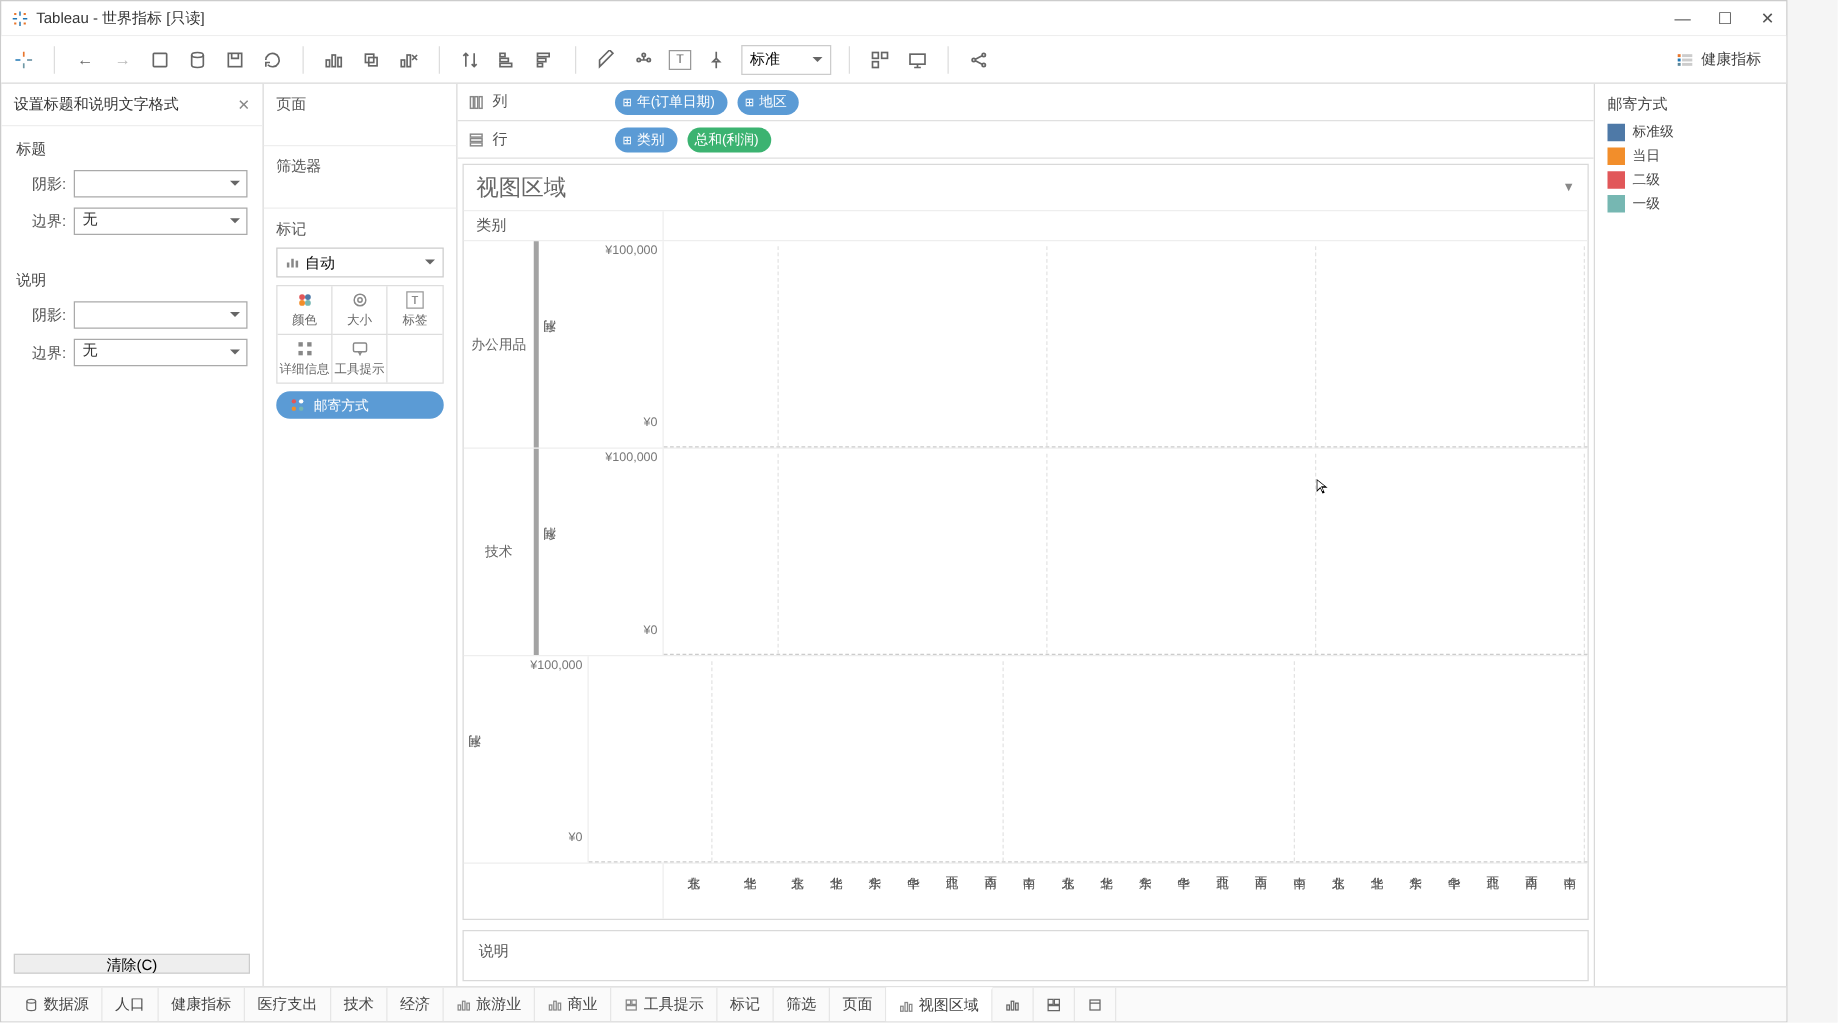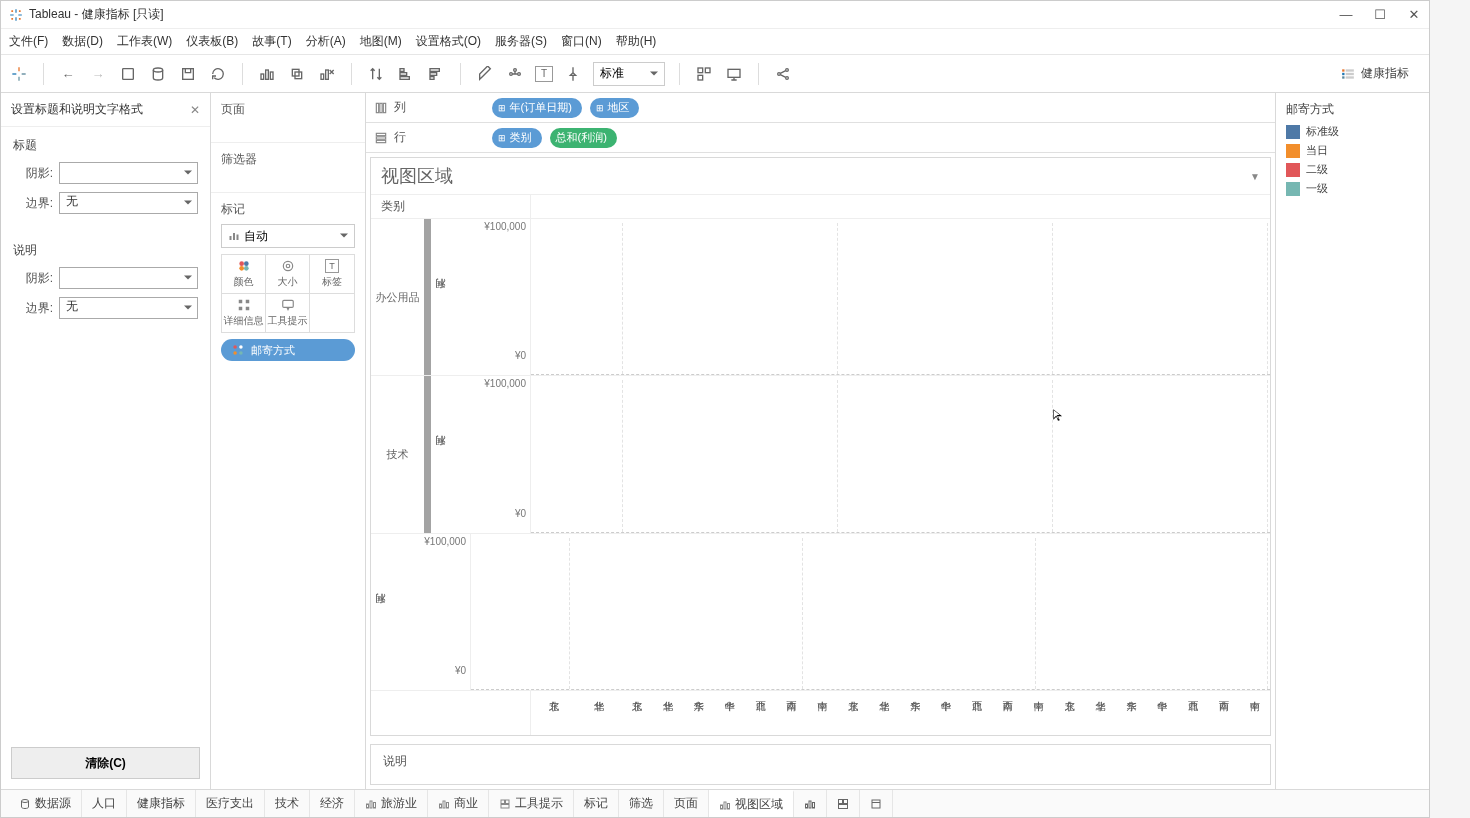"Tableau - 健康指标 [只读]" span { text: 健康 -> 世界 }
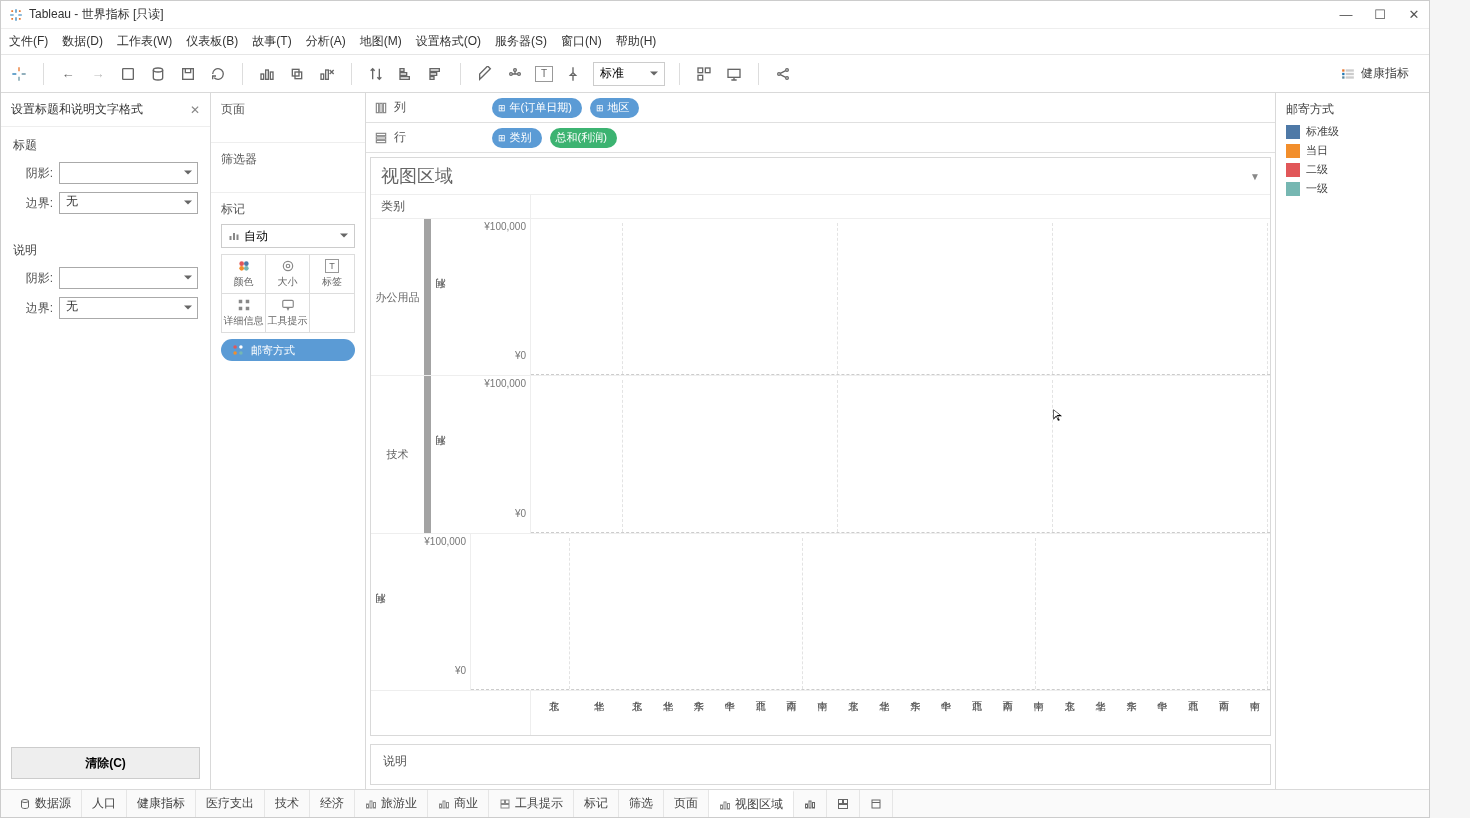"文件(F)" div.menubar { html: <div> <span>文件(F)</span> <span>数据(D)</span> <span>工作表(W)</span> <span>仪表板(B)</span> <span>故事(T)</span> <span>分析(A)</span> <span>地图(M)</span> <span>设置格式(O)</span> <span>服务器(S)</span> <span>窗口(N)</span> <span>帮助(H)</span> </div> -> none }
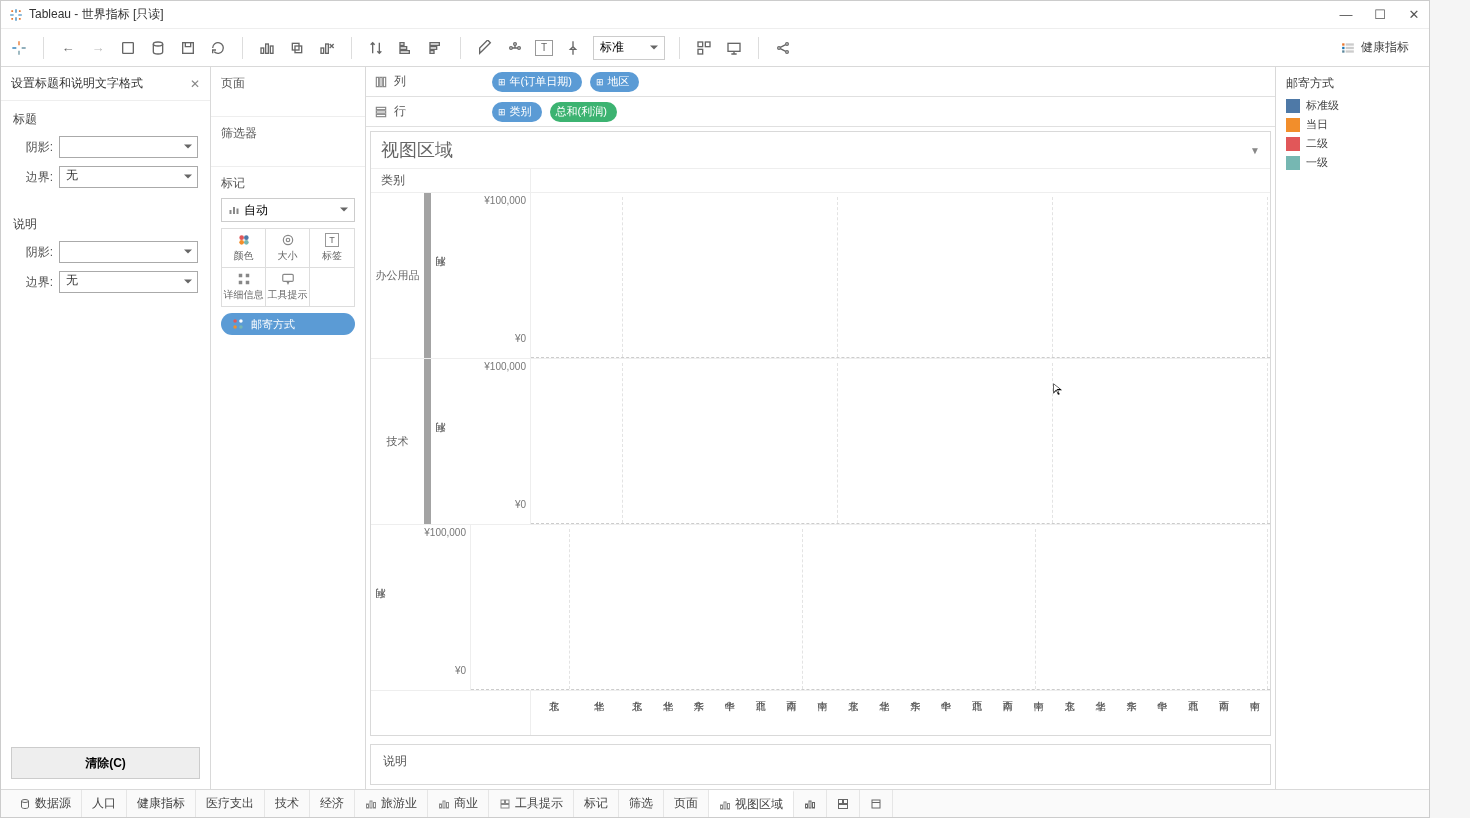"办公用品" .viz-row-label { border-right: 7px solid #a3a3a3 -> 4px solid #a3a3a3 }
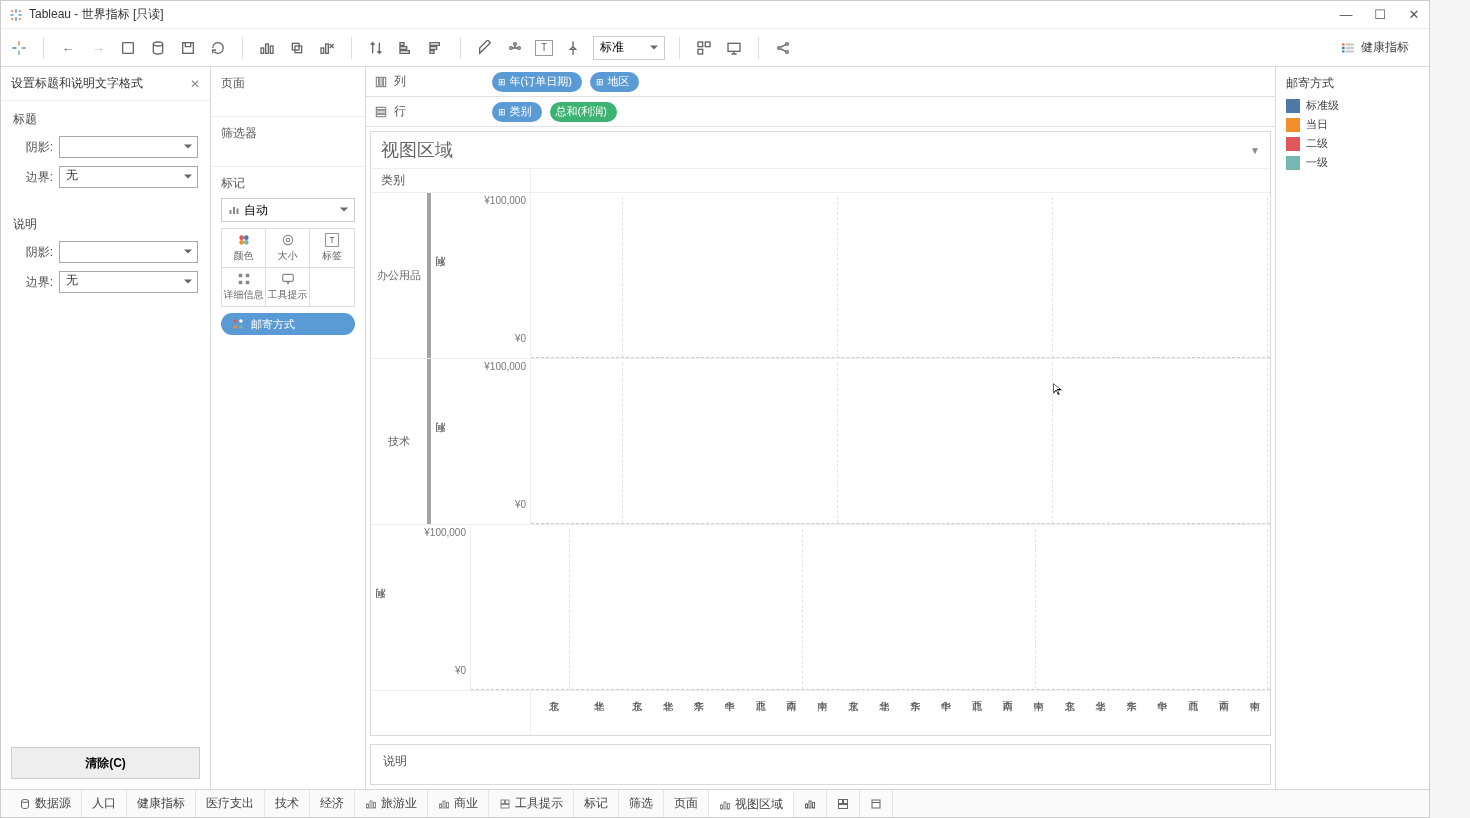"清除(C)" .lp-clear-btn { font-weight: bold -> none; height: 32px -> 16px }
